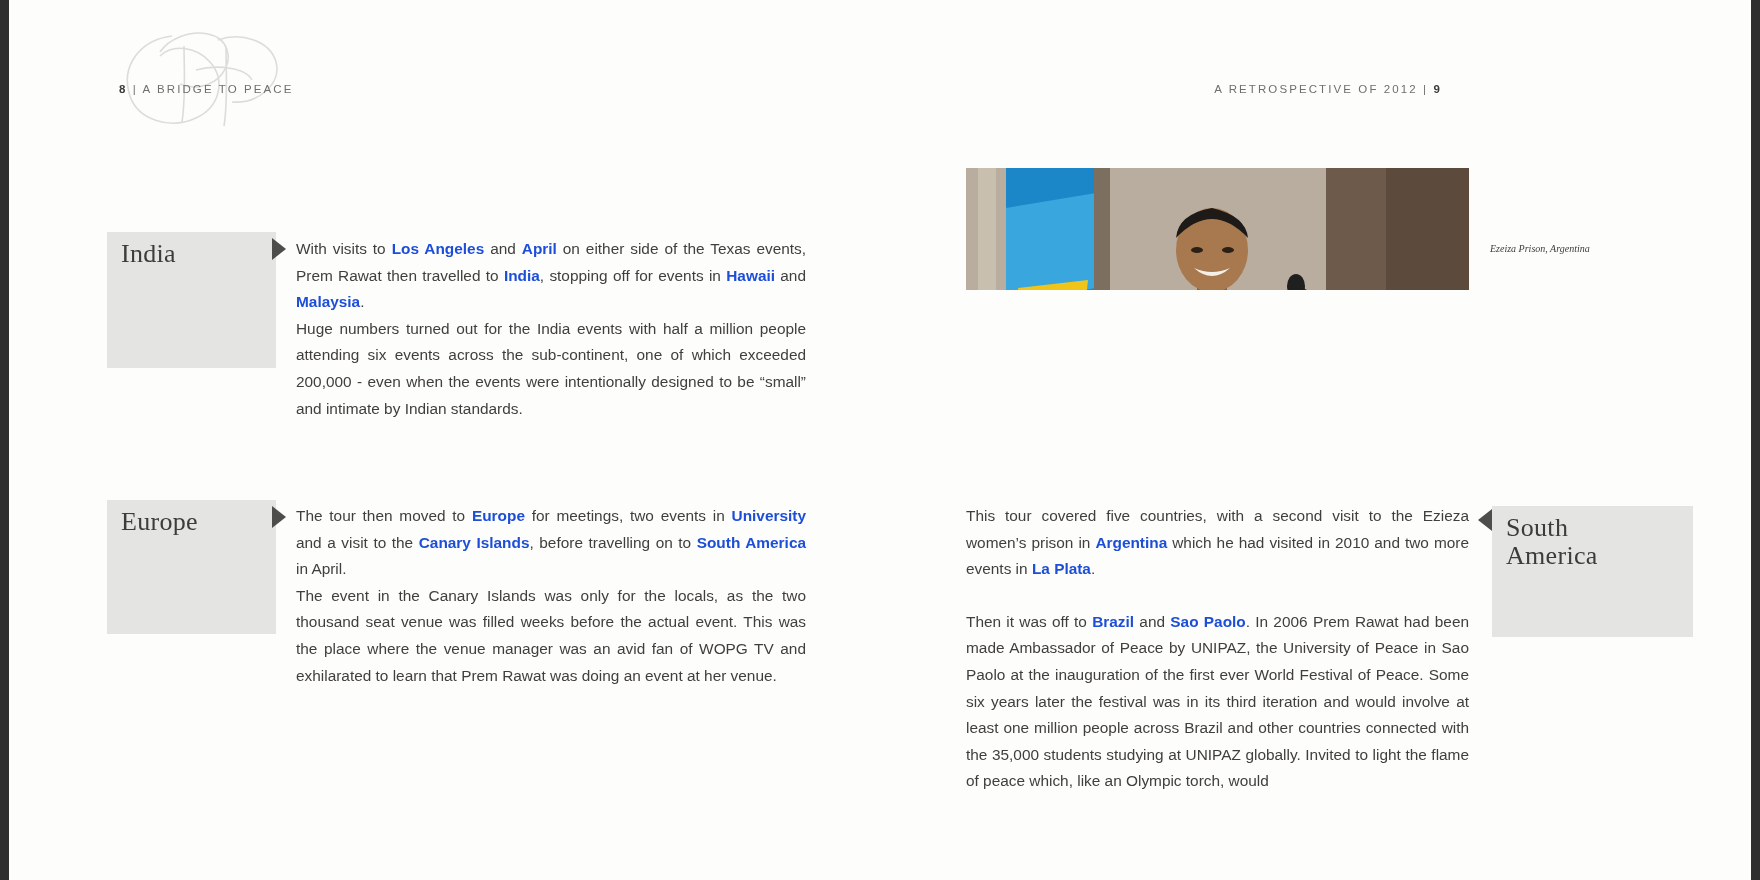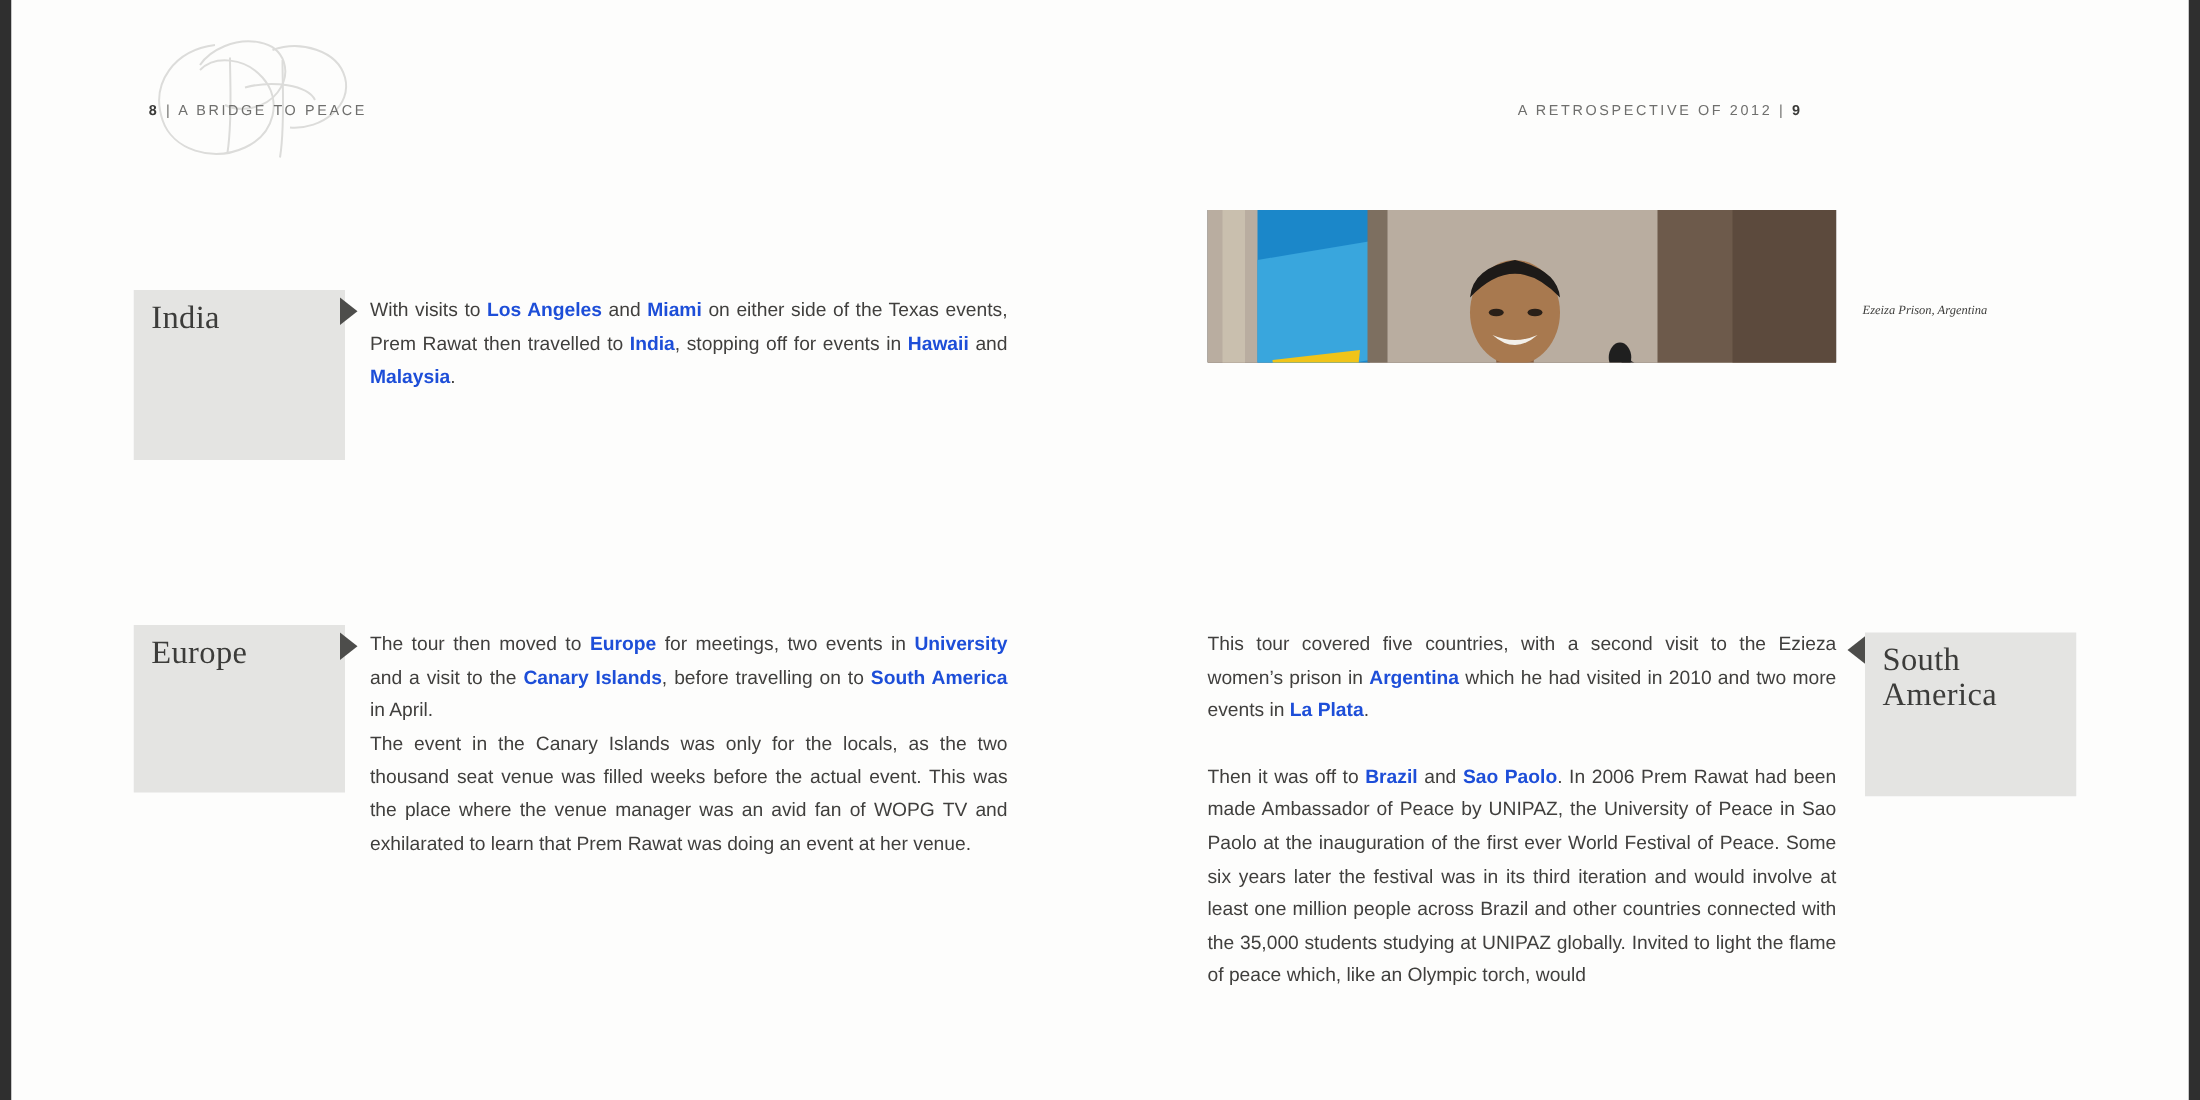"Miami" b { text: Miami -> April }
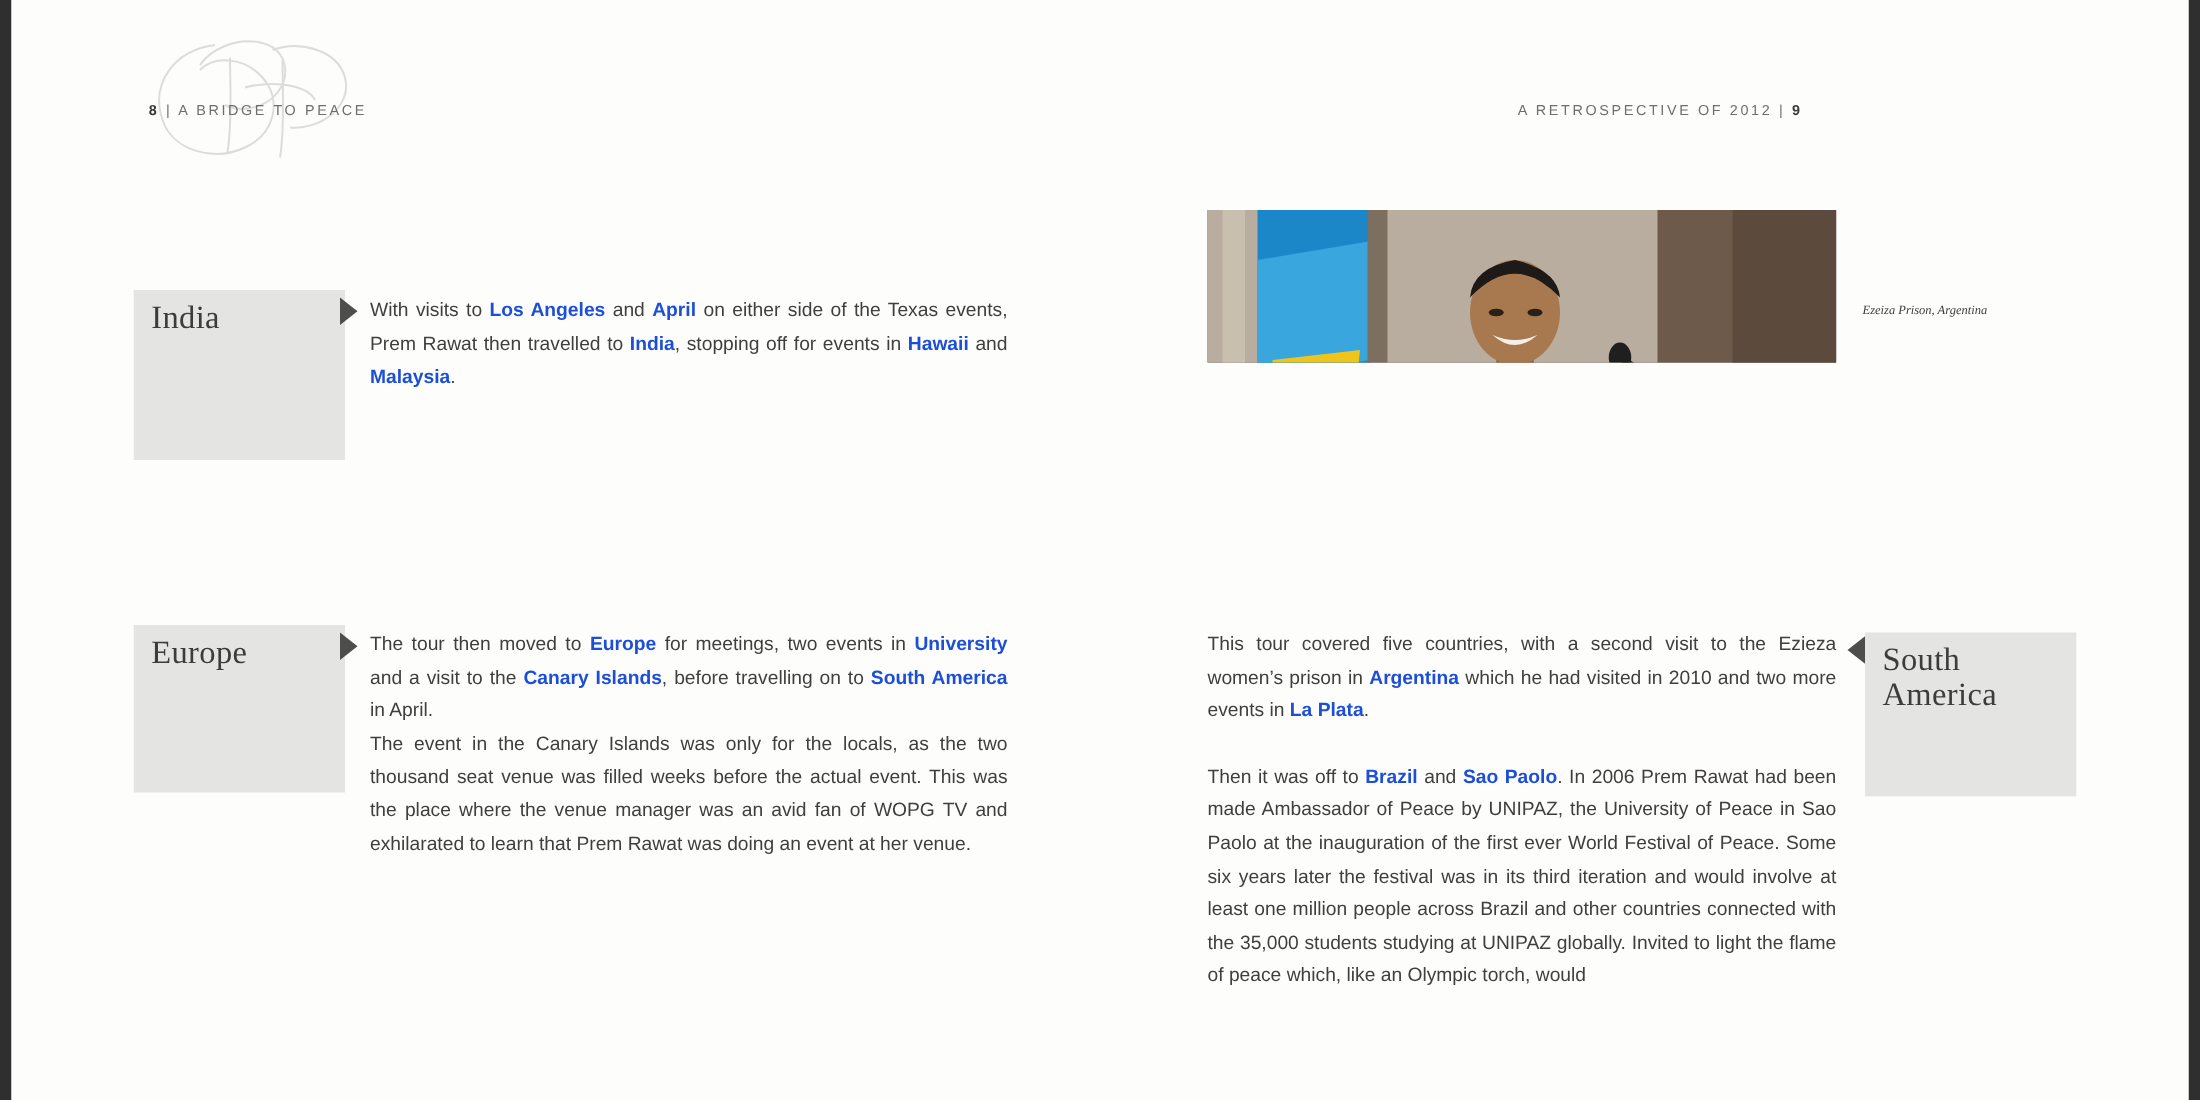"Huge numbers turned out for" p { html: none -> <p>Huge numbers turned out for the India events with half a million people attending six events across the sub-continent, one of which exceeded 200,000 - even when the events were intentionally designed to be “small” and intimate by Indian standards.</p> }
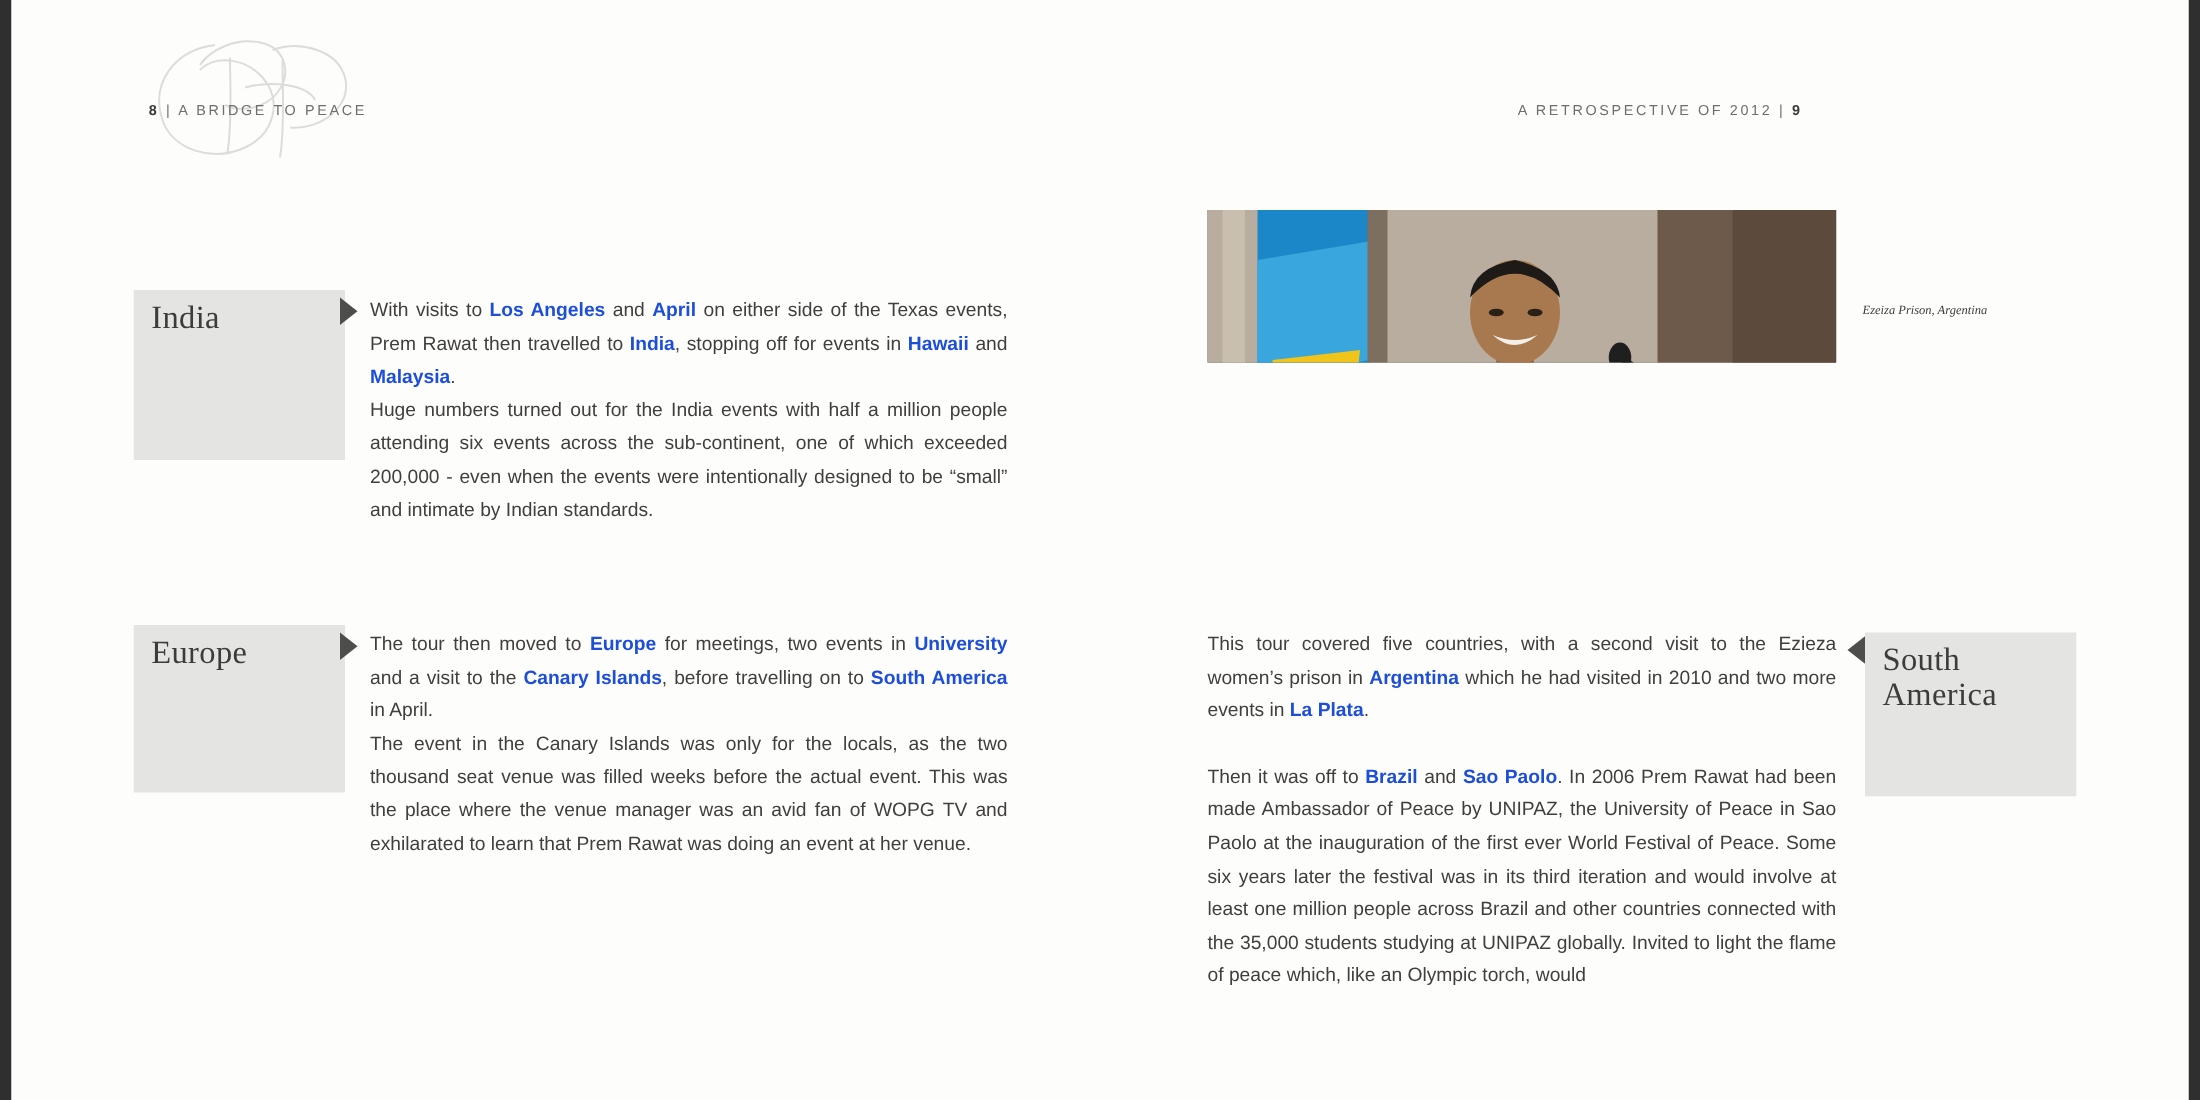"South" div.label-block { padding-left: none -> 32px }
